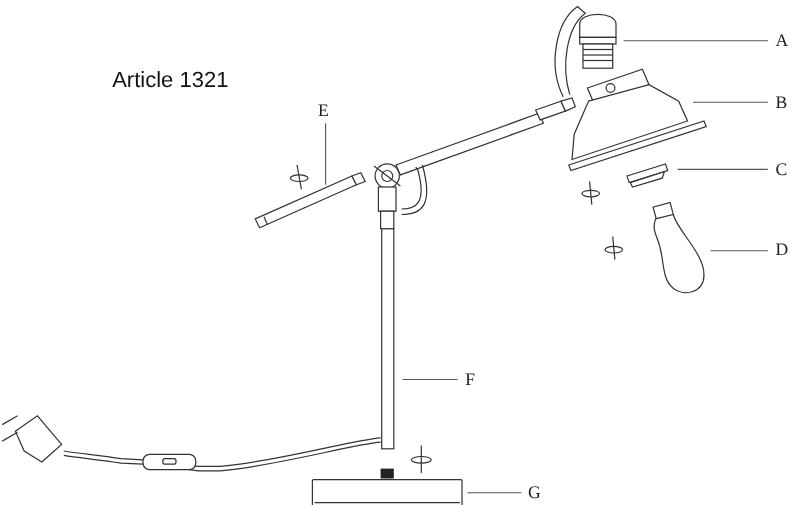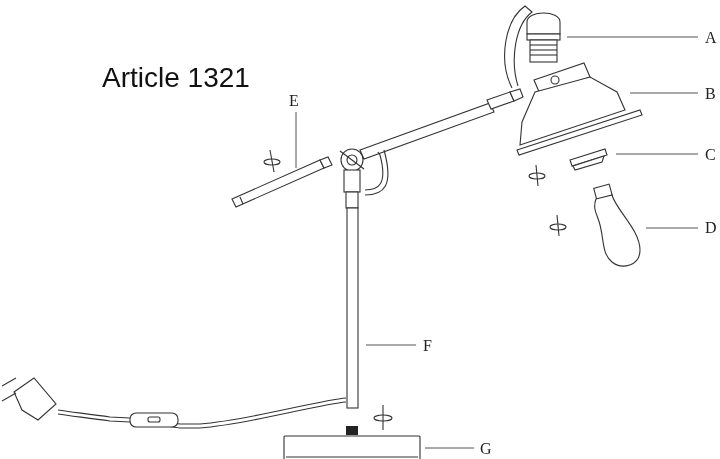"Article 1321" .title { font-size: 28px -> 20px }
